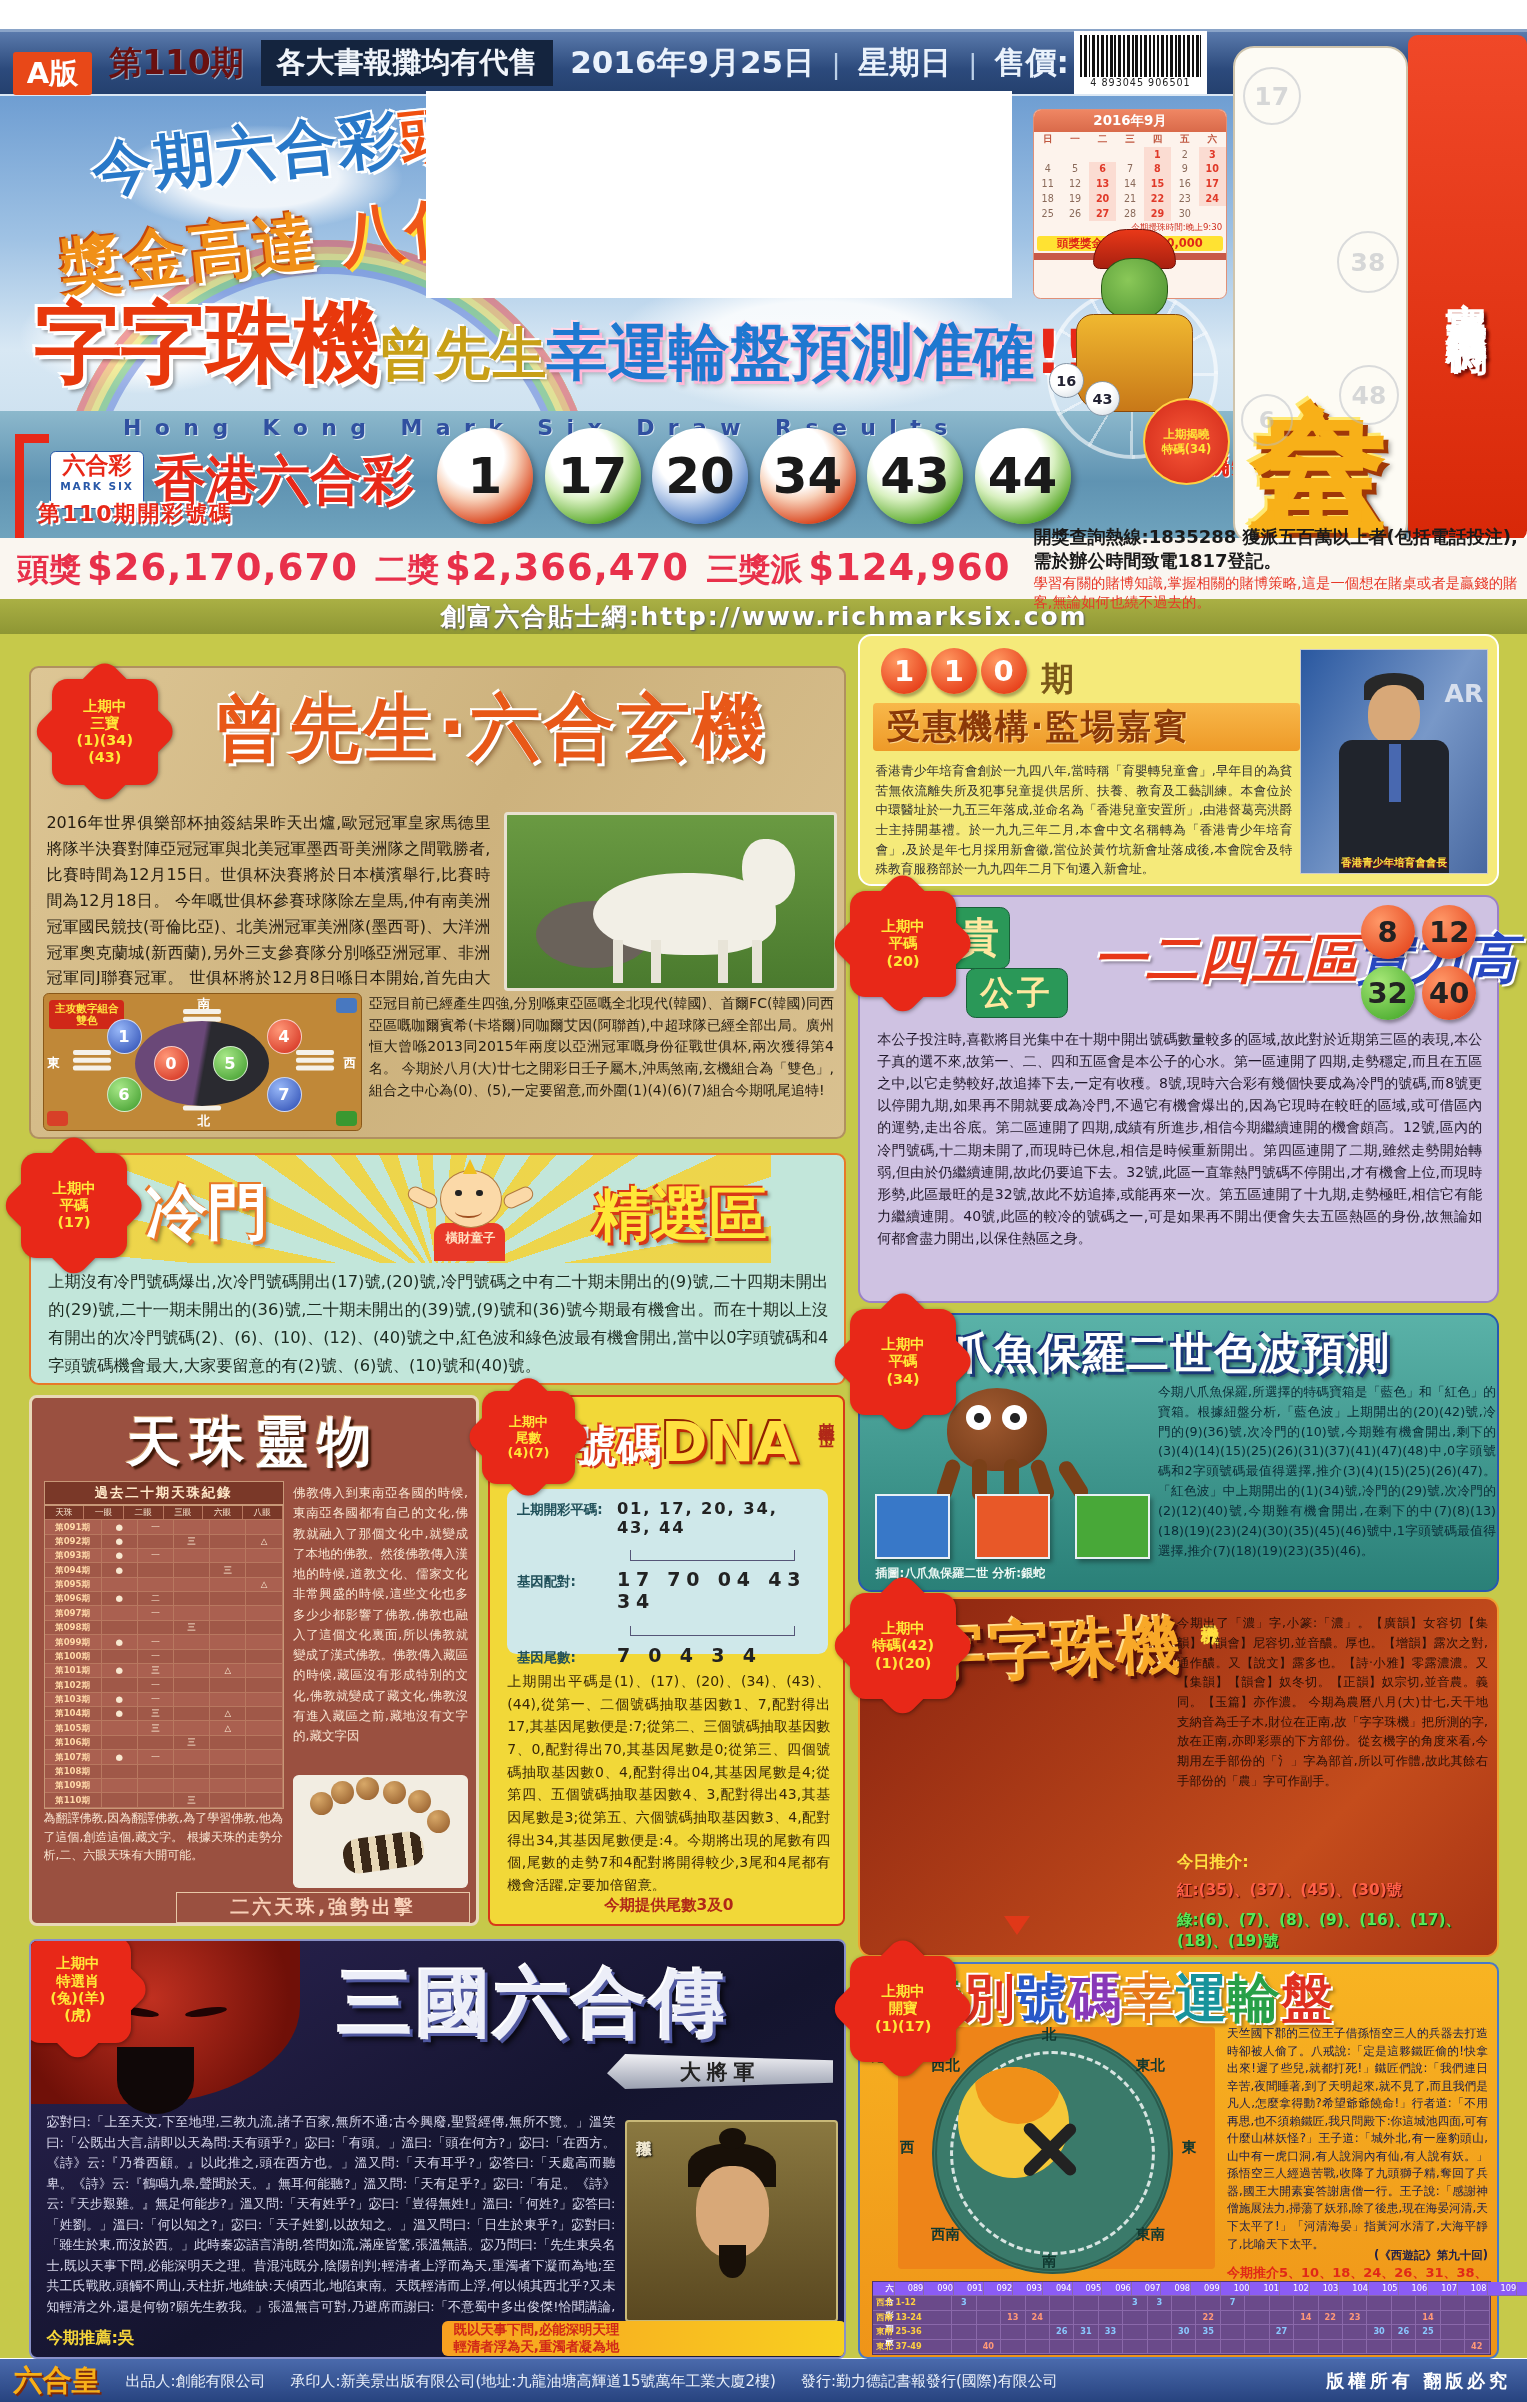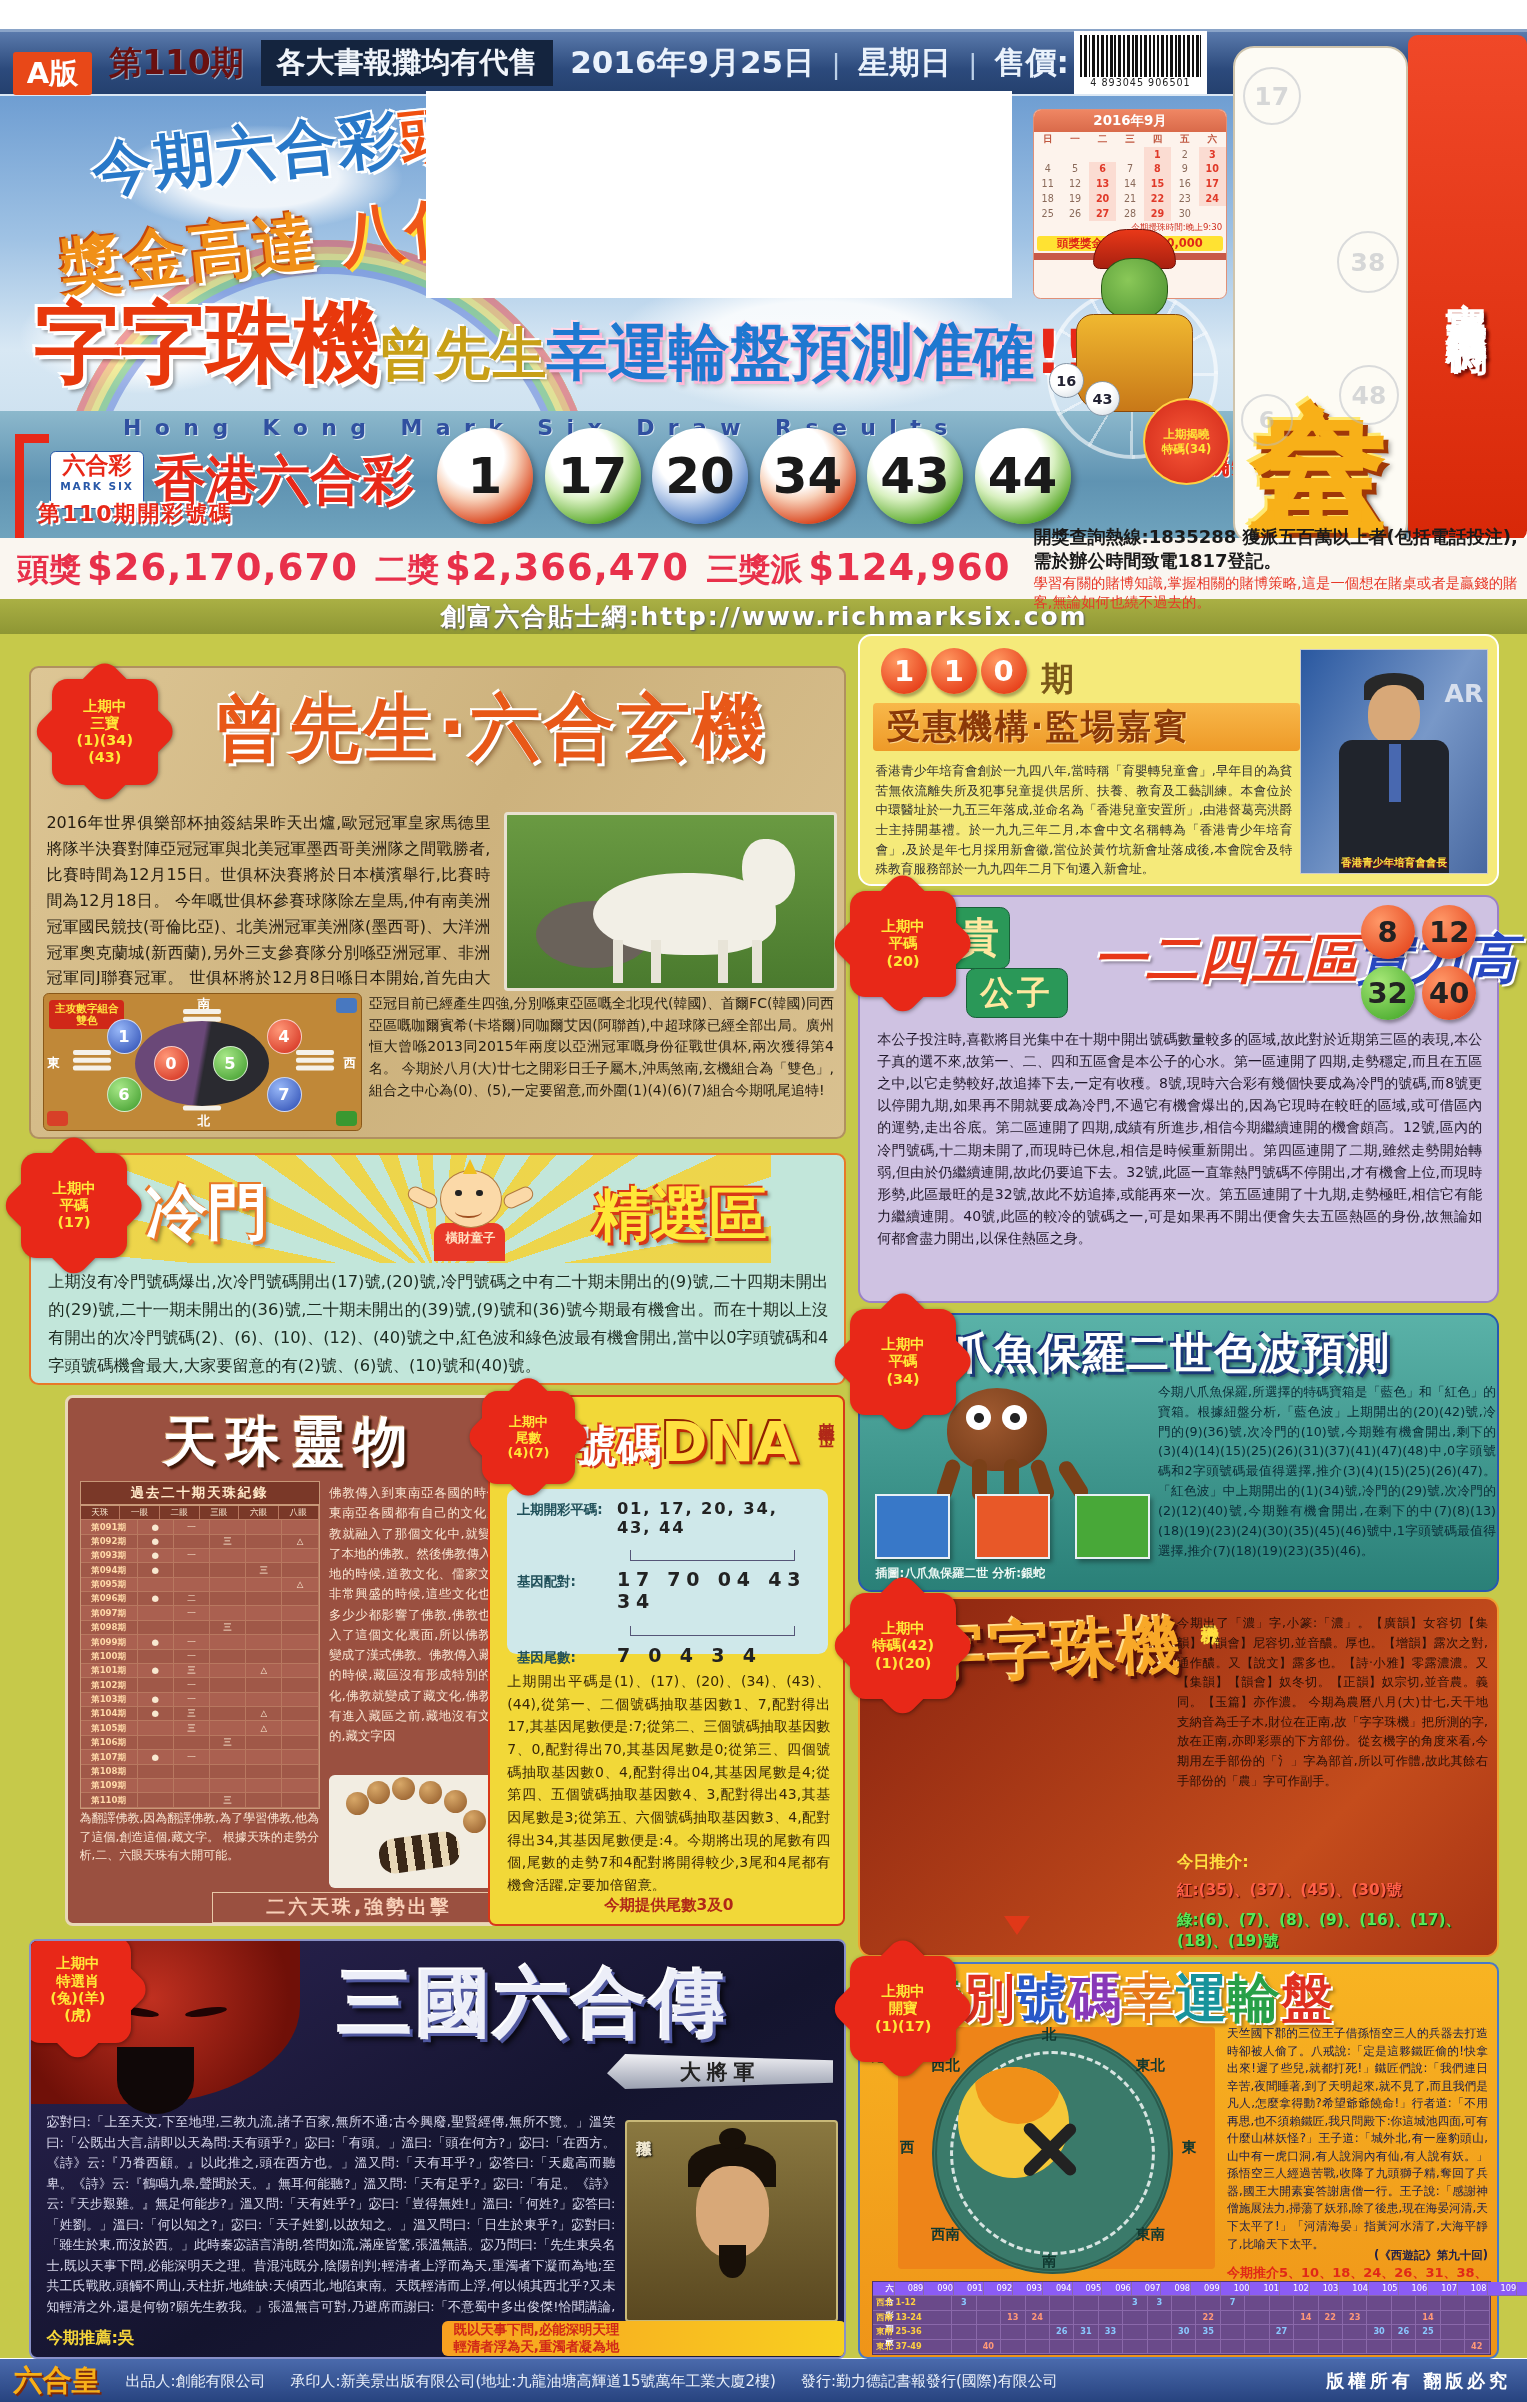"天珠靈物" #tianzhu { margin-left: 36px -> none }
